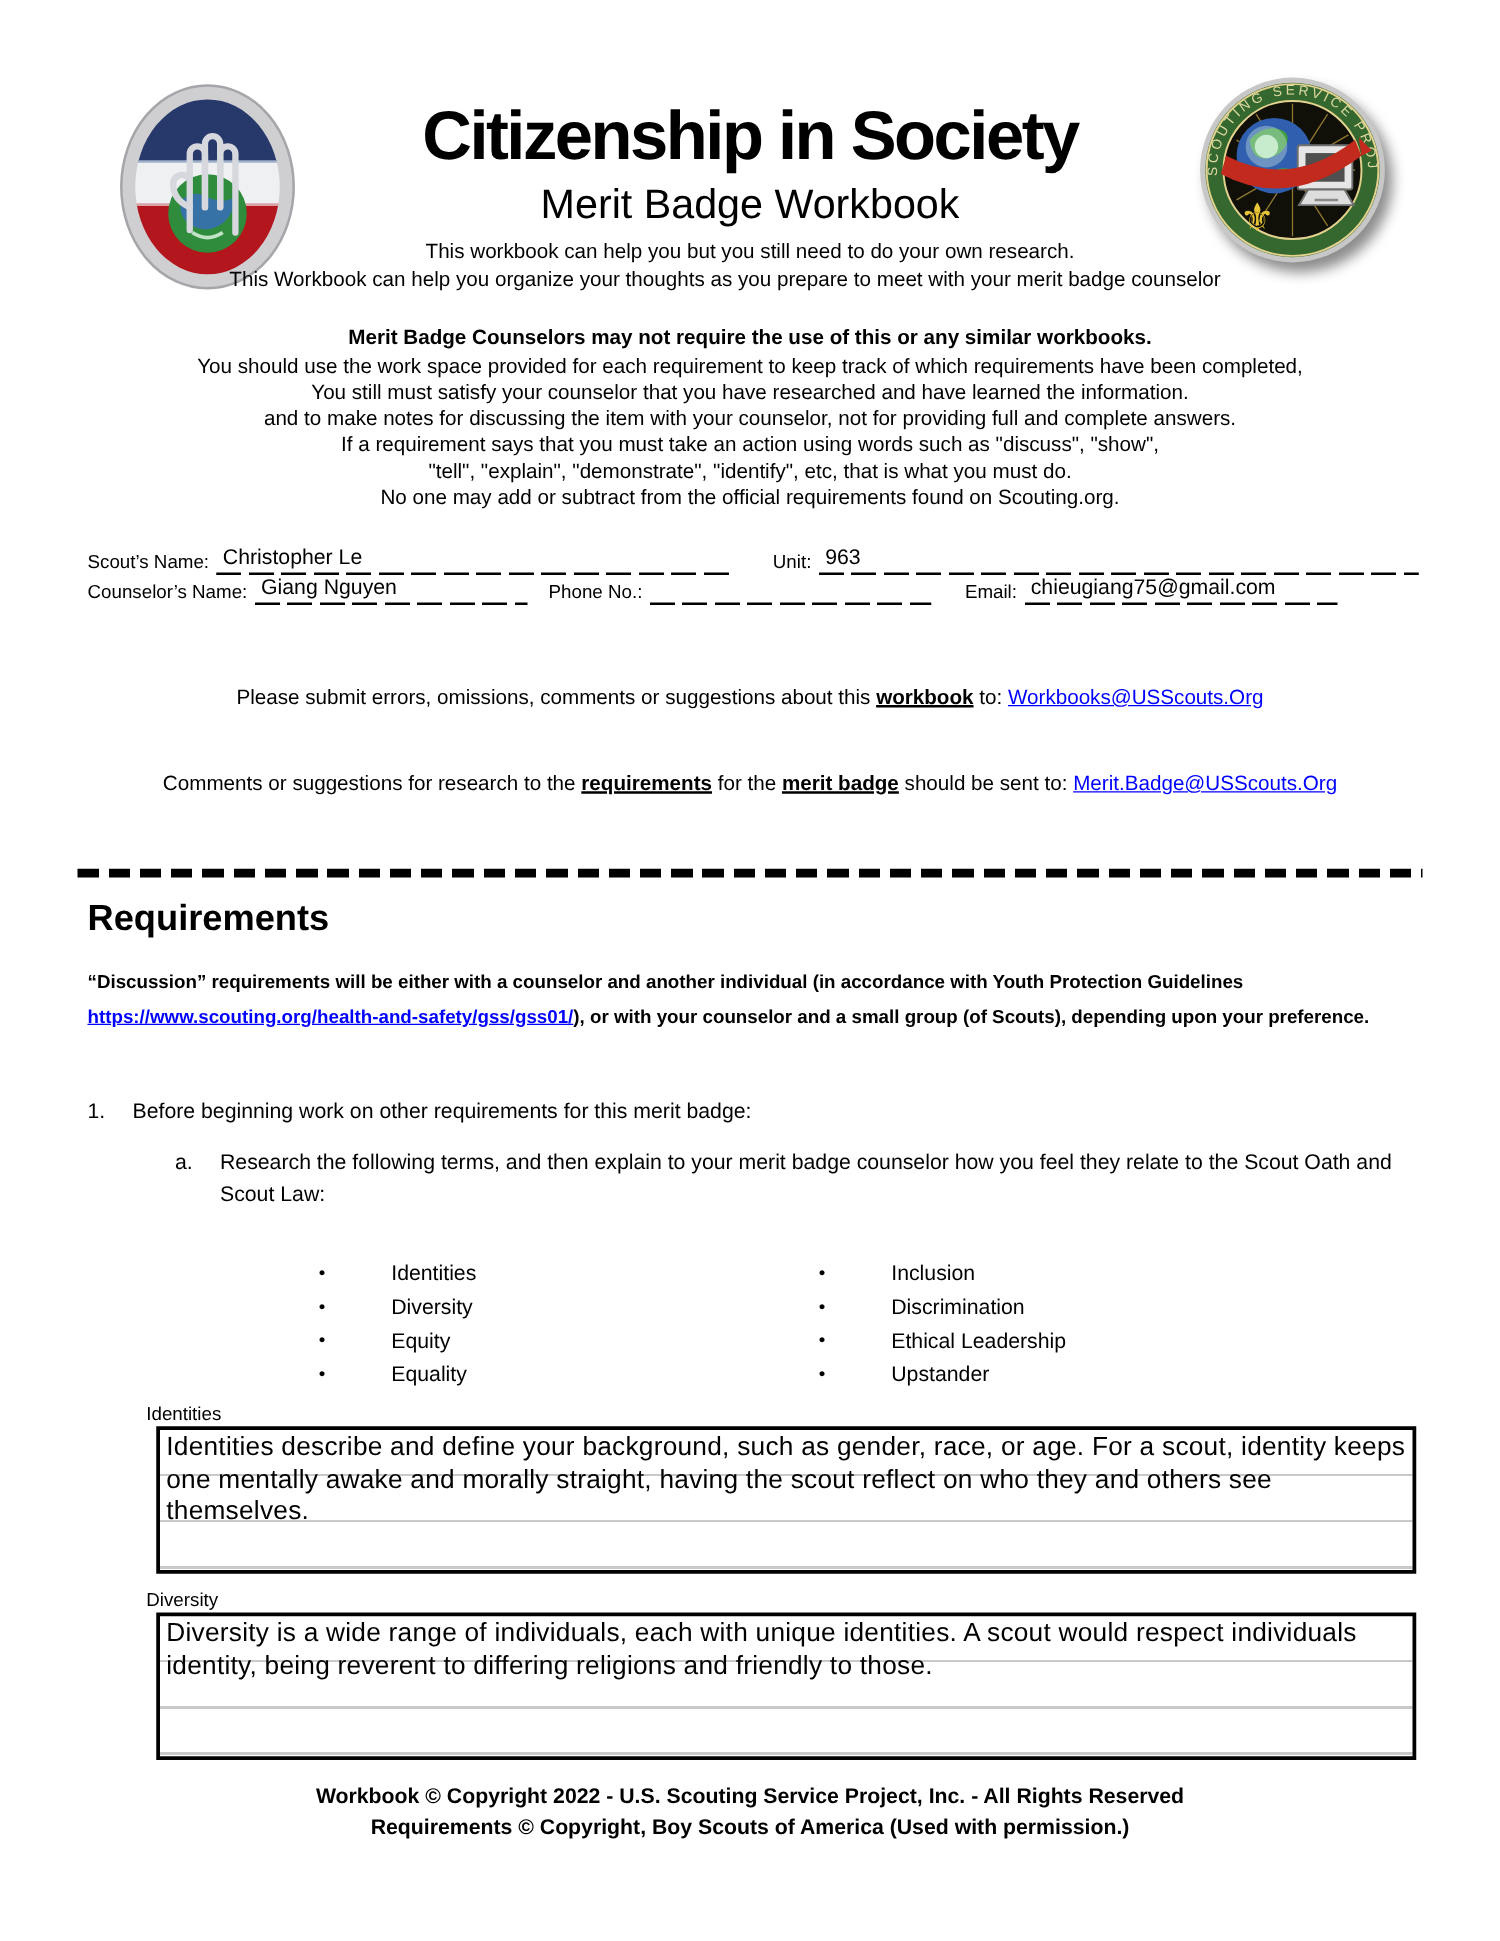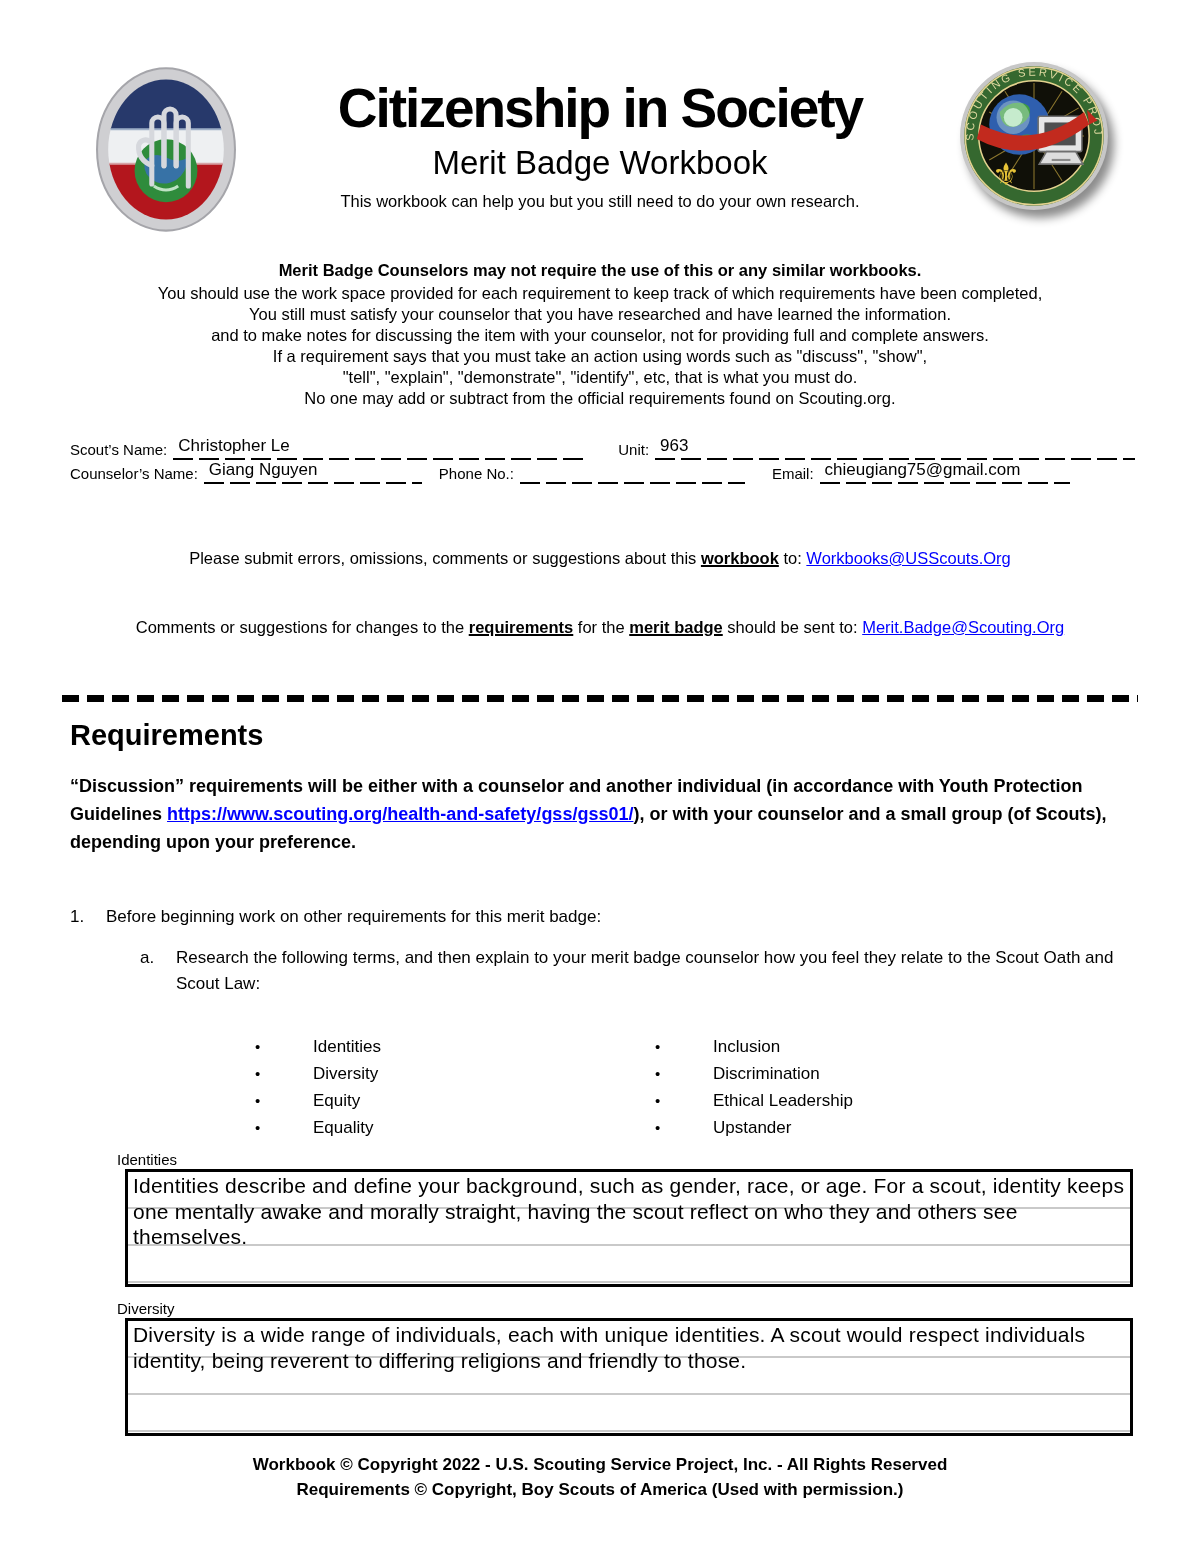"This Workbook can help you organize" div.tagline { html: none -> <div>This Workbook can help you organize your thoughts as you prepare to meet with your merit badge counselor</div> }
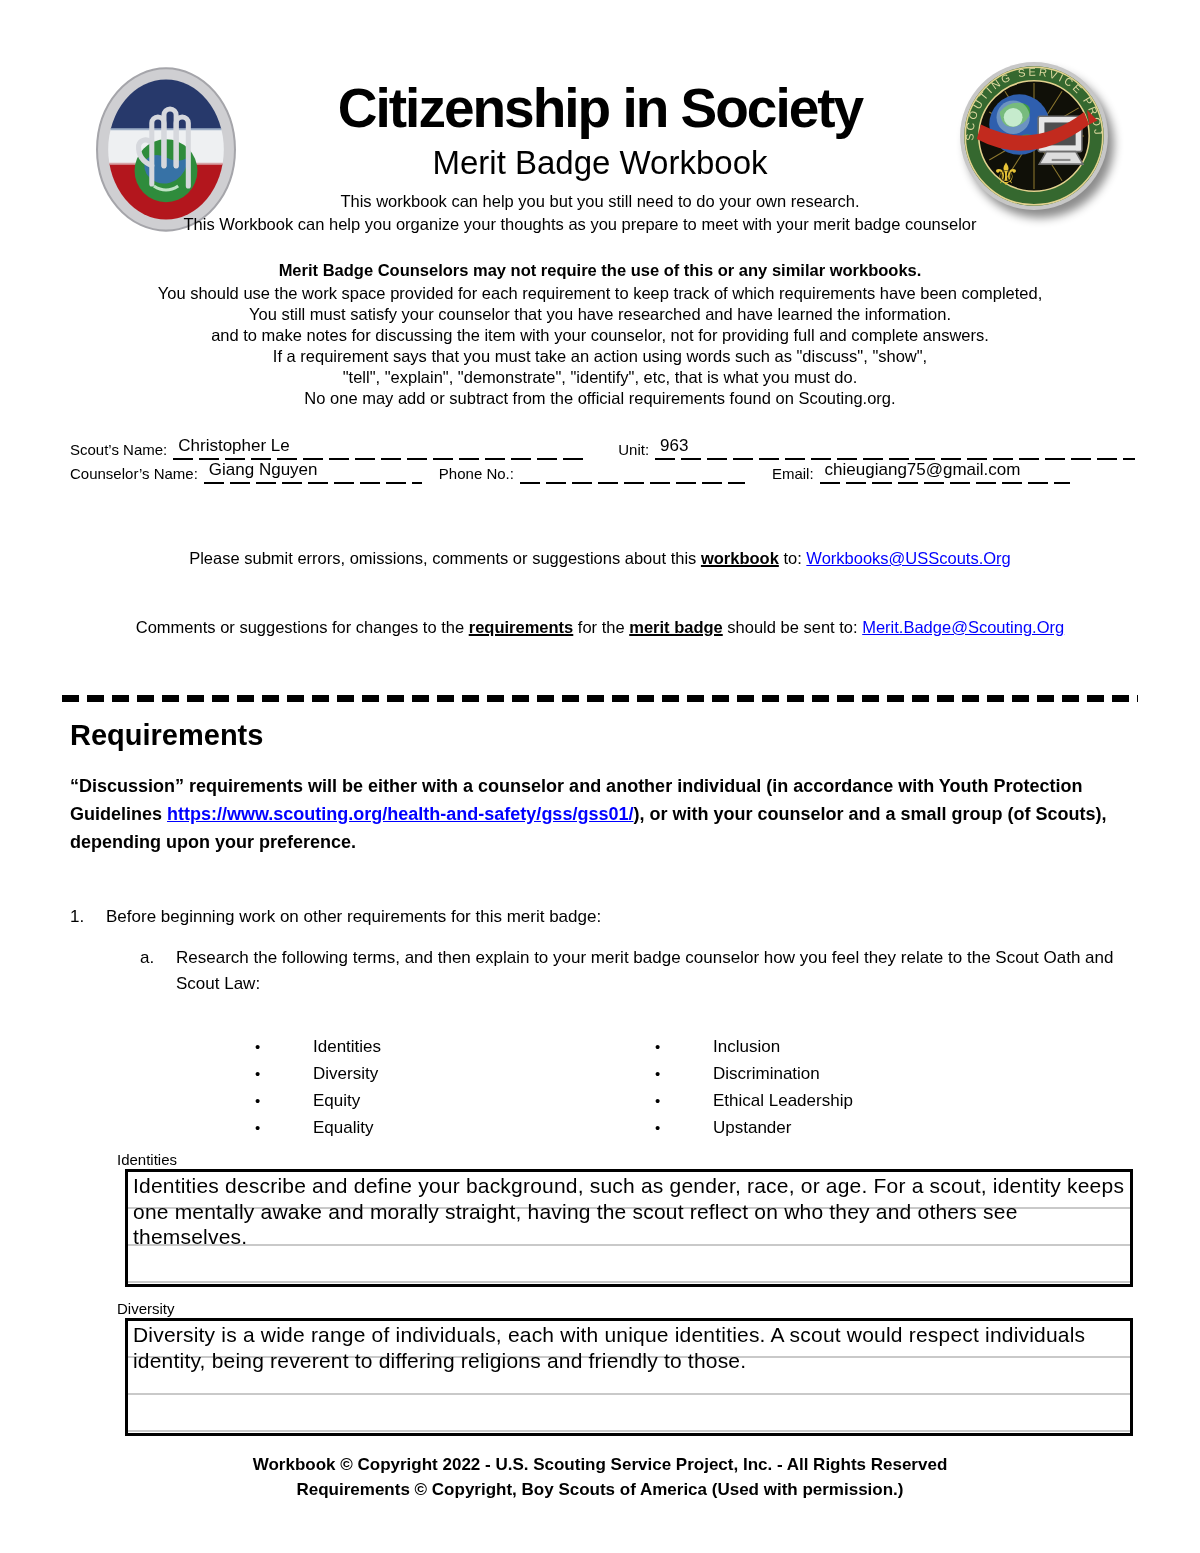"Comments or suggestions for changes" span { text: changes -> research }
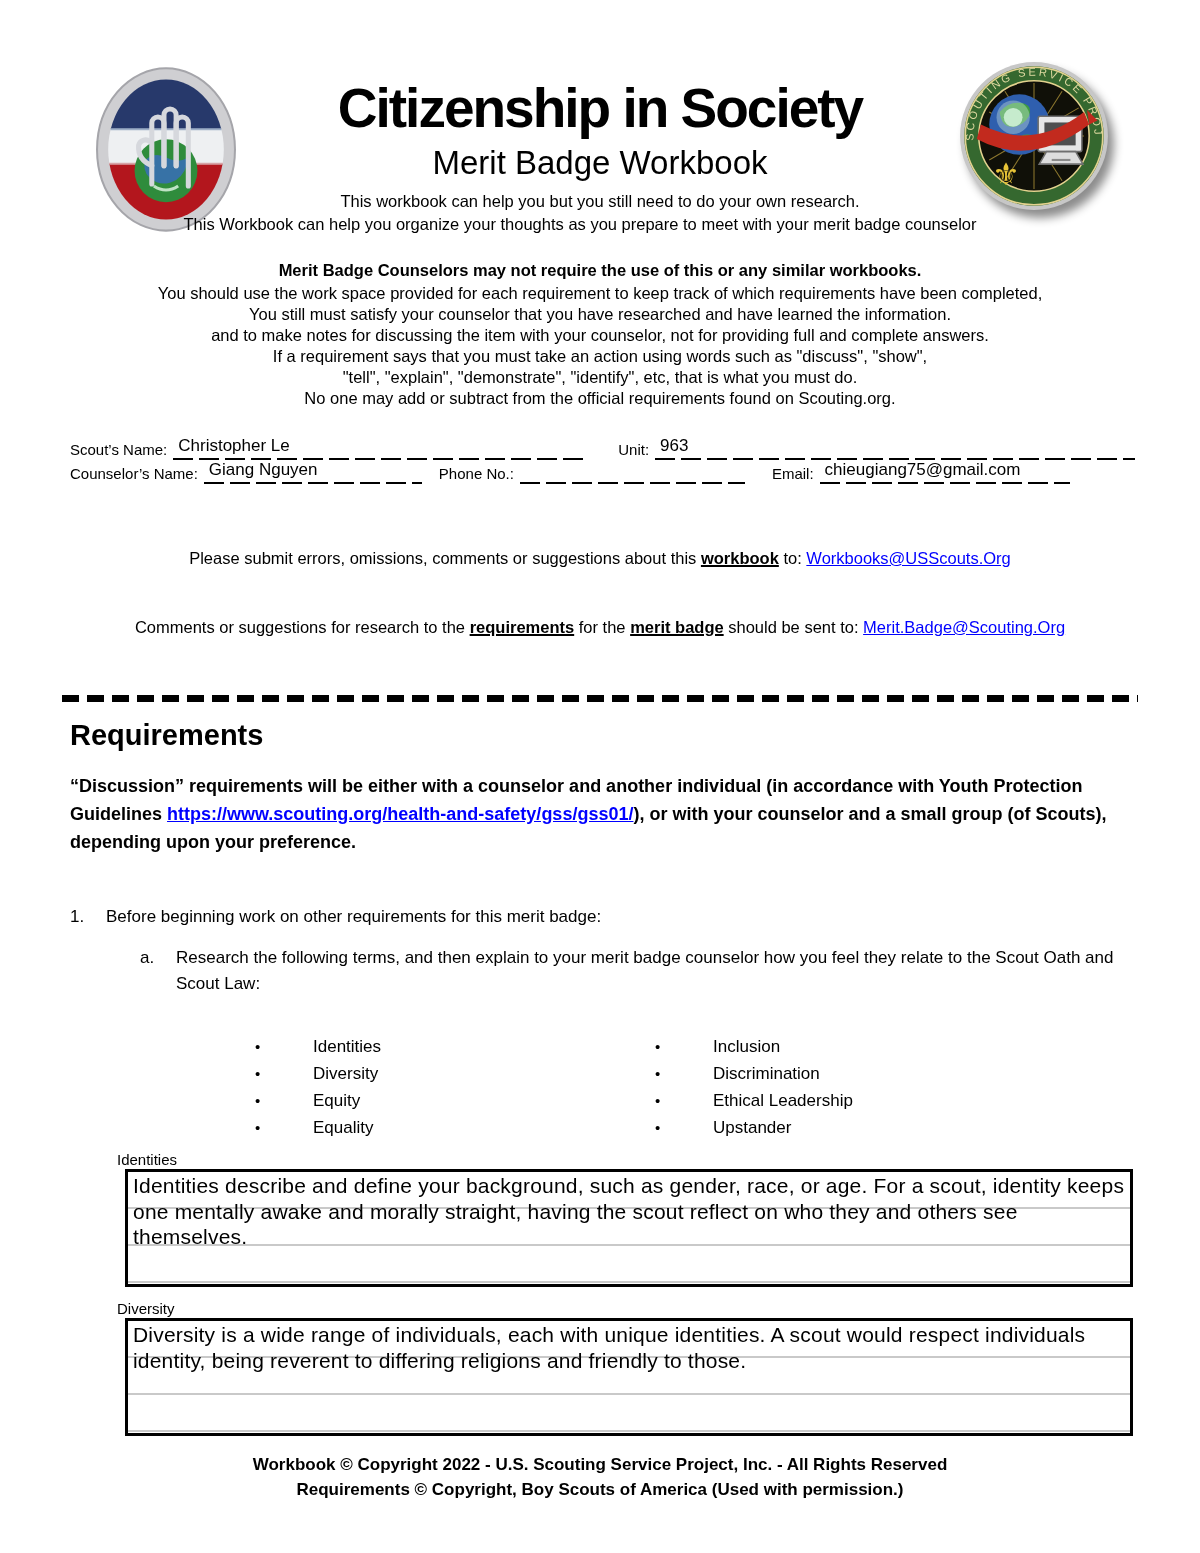"Merit.Badge@Scouting.Org" a.lnk { text: Merit.Badge@Scouting.Org -> Merit.Badge@USScouts.Org }
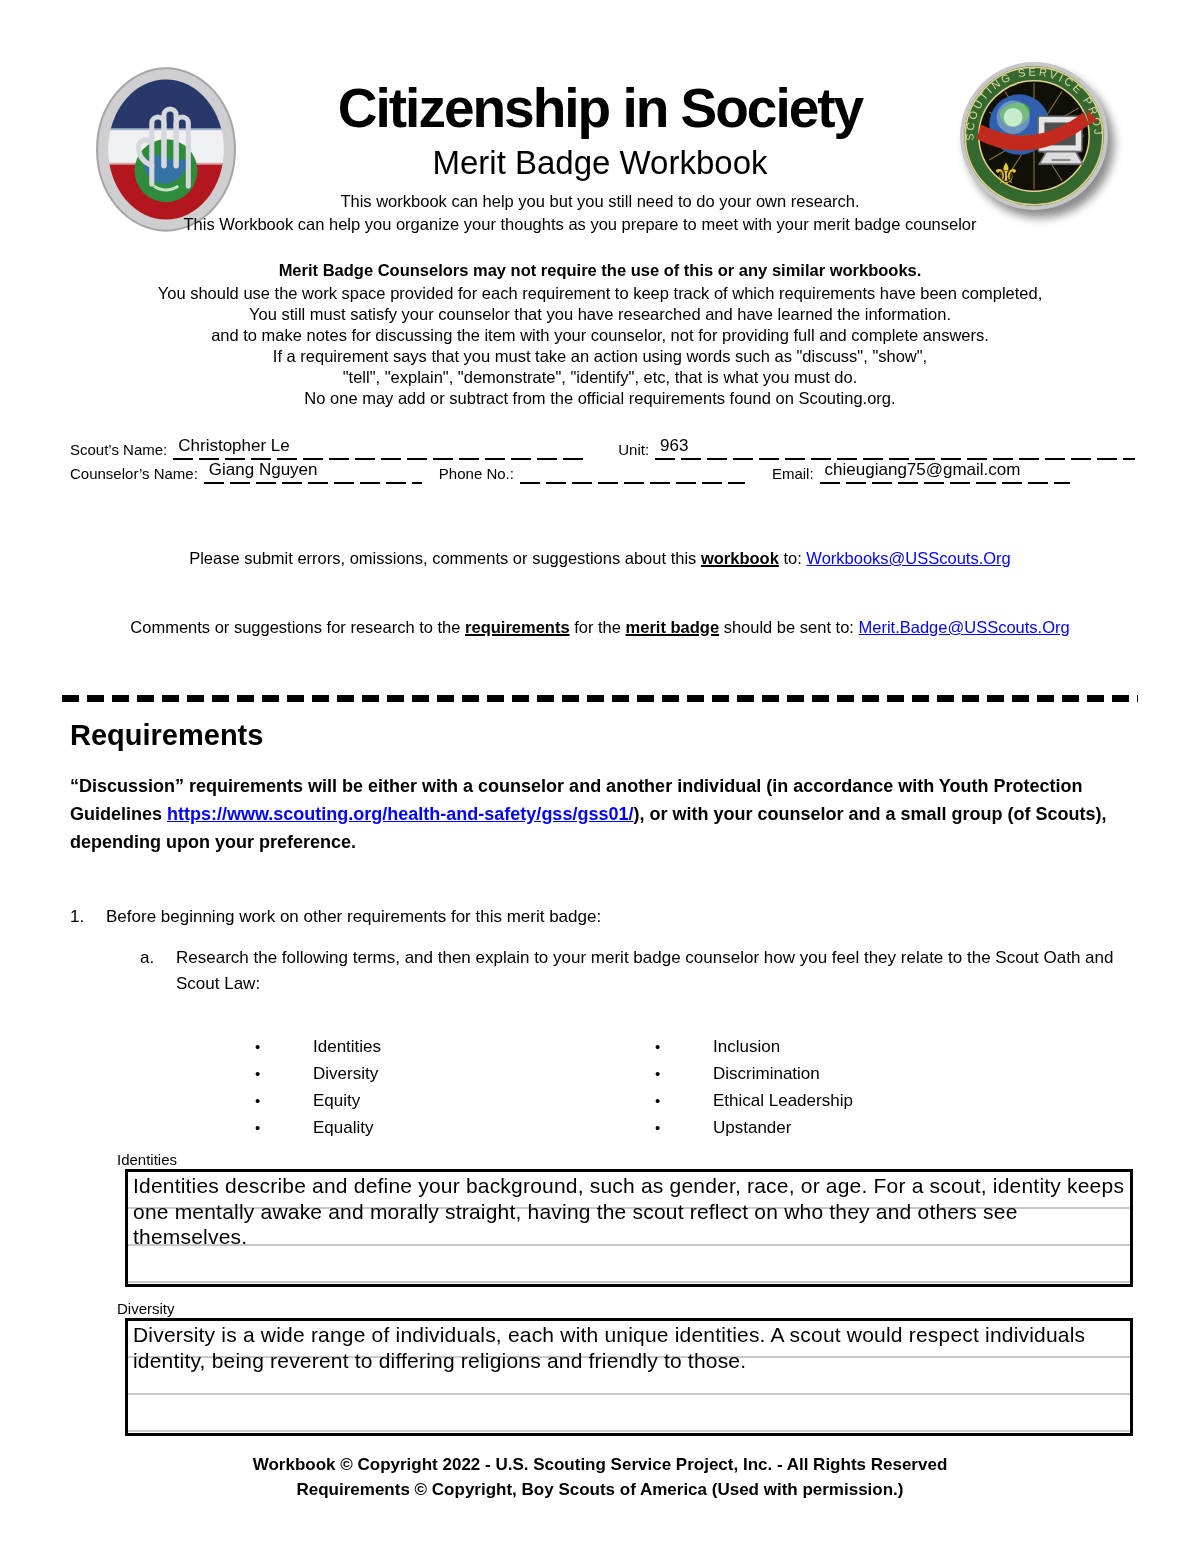"“Discussion” requirements will be either" .discussion { font-size: 18px -> 15px }
